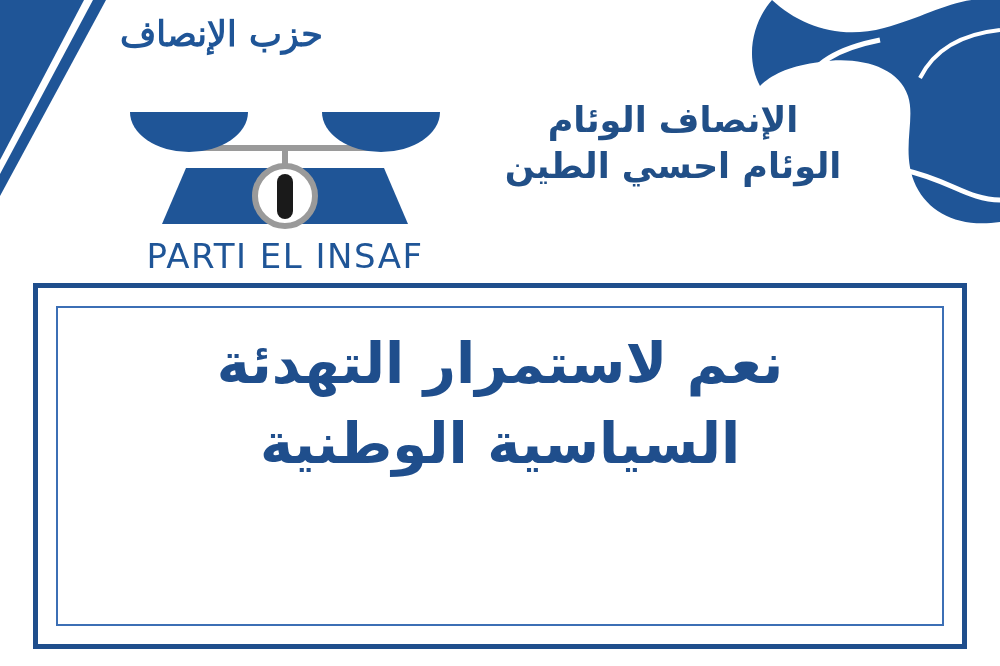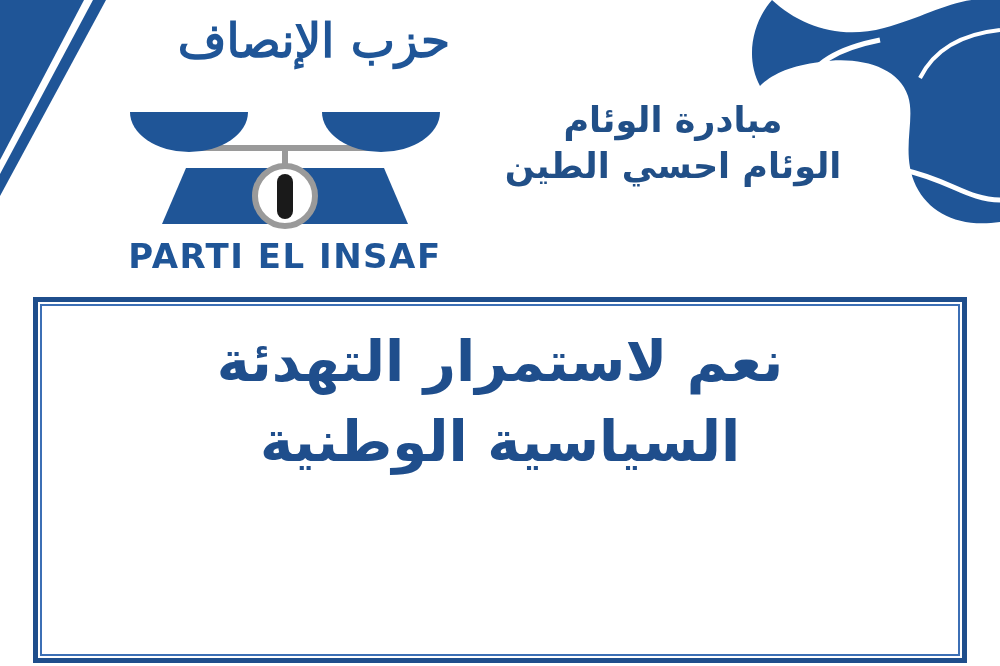"حزب الإنصاف" #logo-arabic-name { font-size: 47px -> 35px; text-align: right -> left }
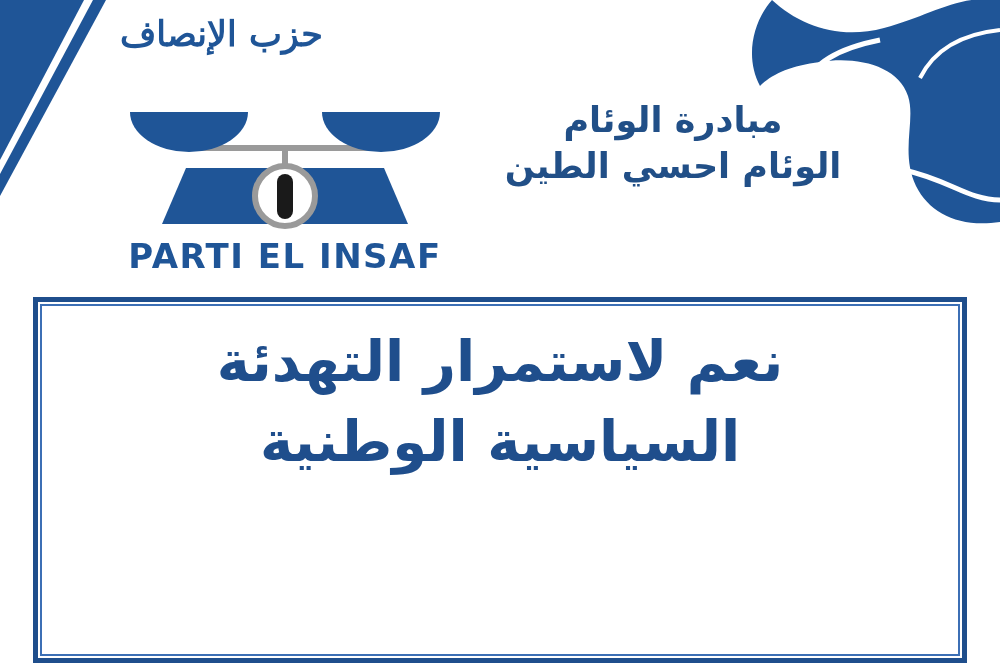"مبادرة الوئام" span.hl-line { text: مبادرة -> الإنصاف }
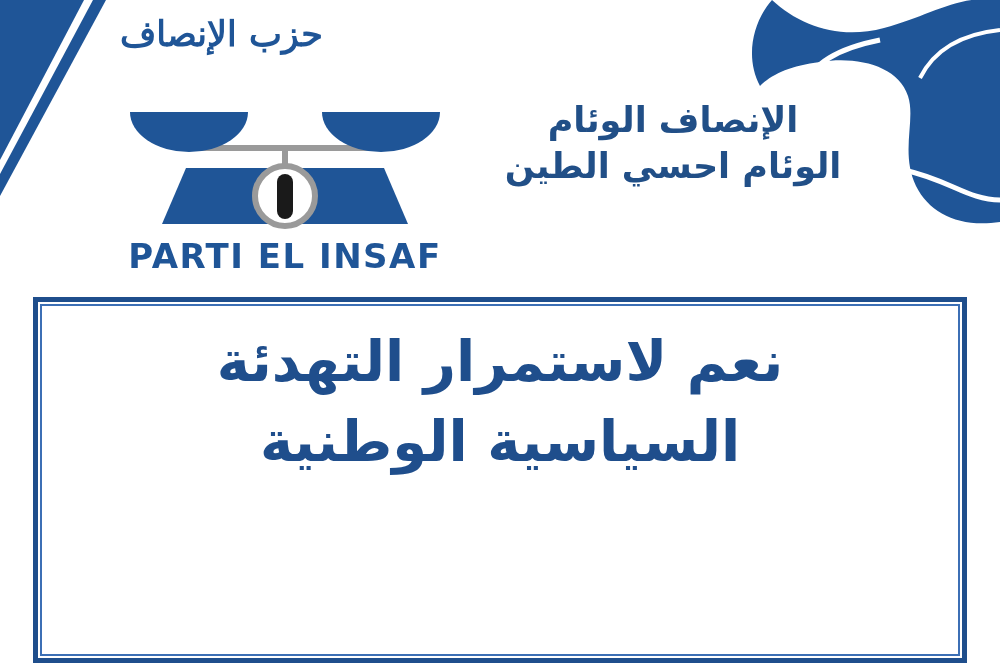"PARTI EL INSAF" #logo-latin-name { font-weight: 700 -> 400 }
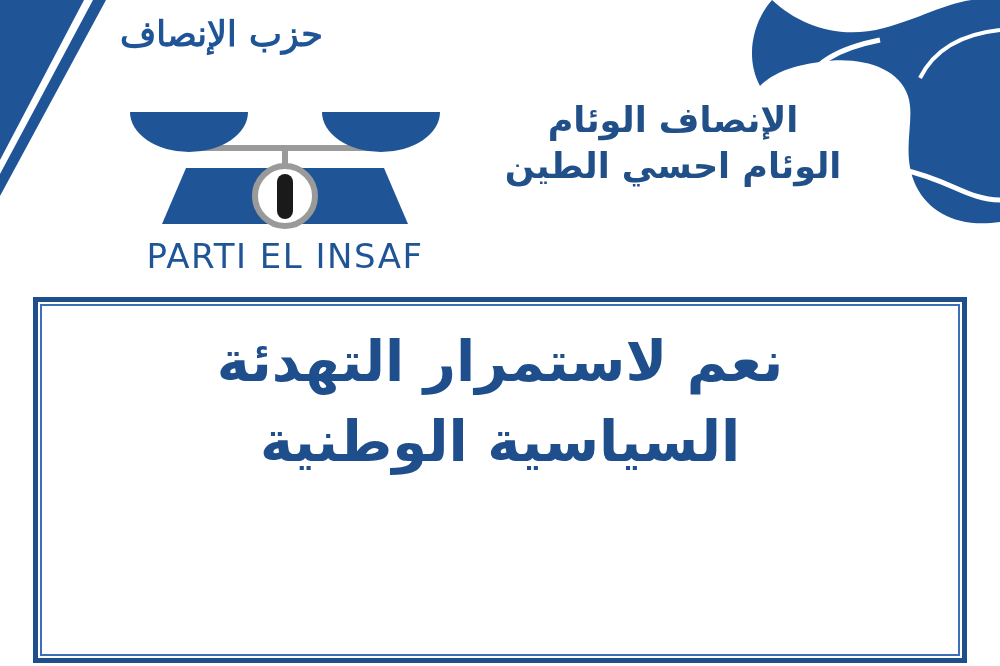"نعم لاستمرار التهدئة" #slogan-frame { padding: 2px -> 18px; top: 297px -> 283px }
